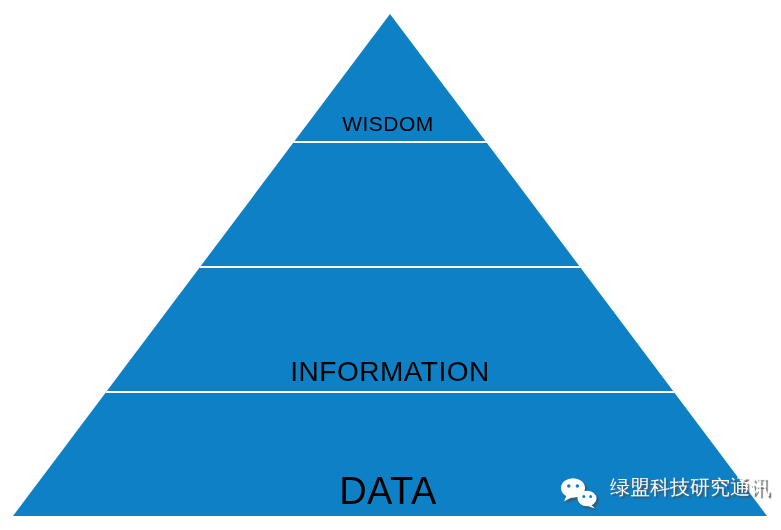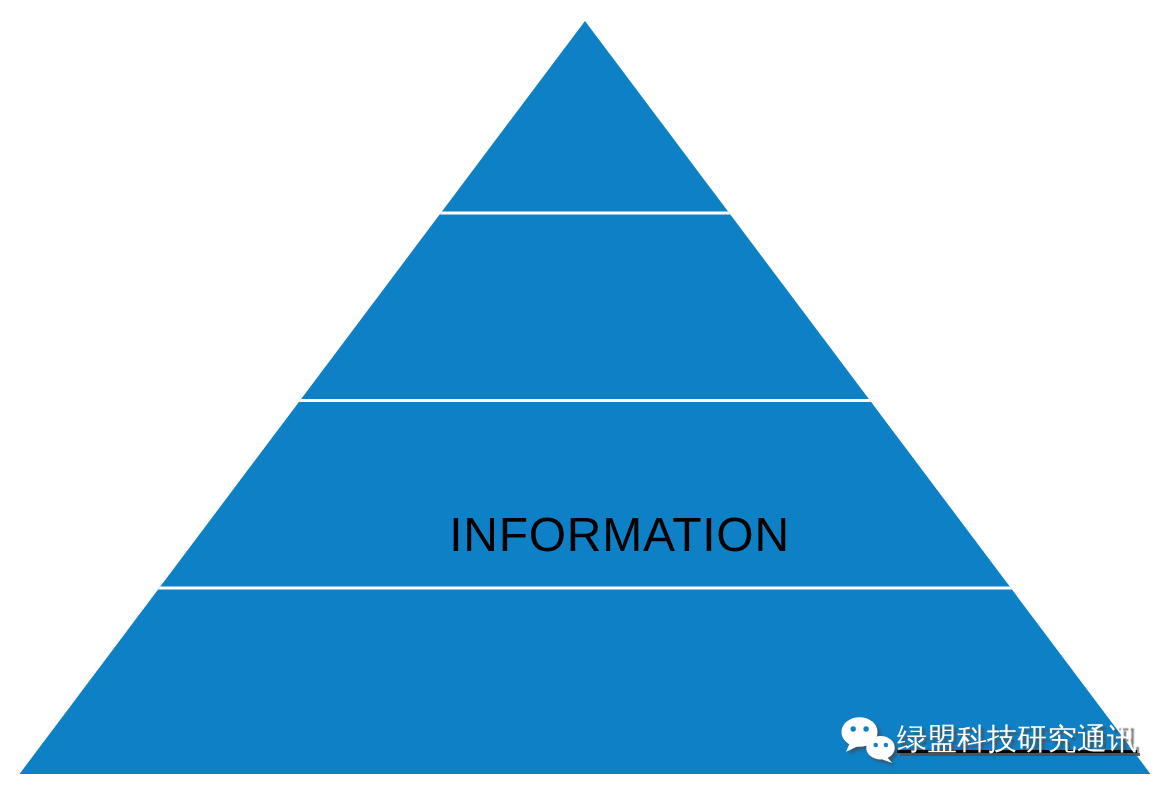"WISDOM" div.lvl { html: none -> <div>WISDOM</div> }
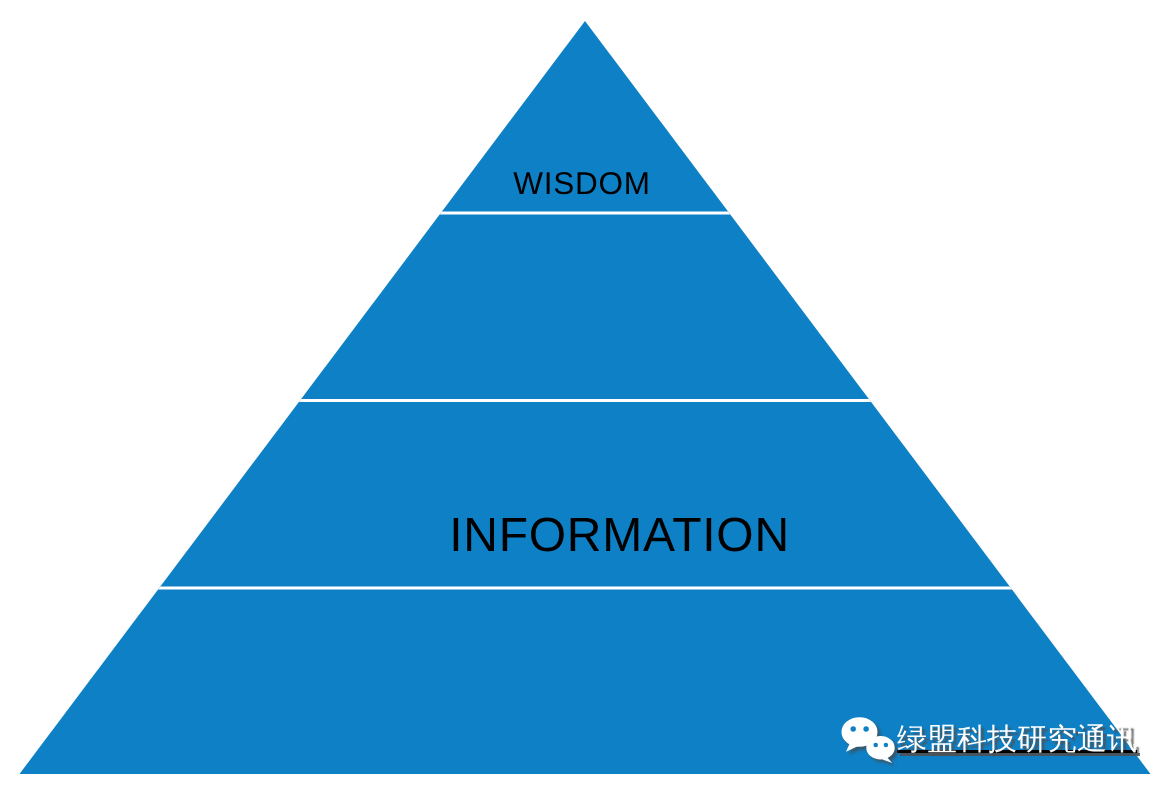"INFORMATION" .lvl-information { font-size: 32px -> 28px; margin-left: 23px -> none; top: 356px -> 372px }
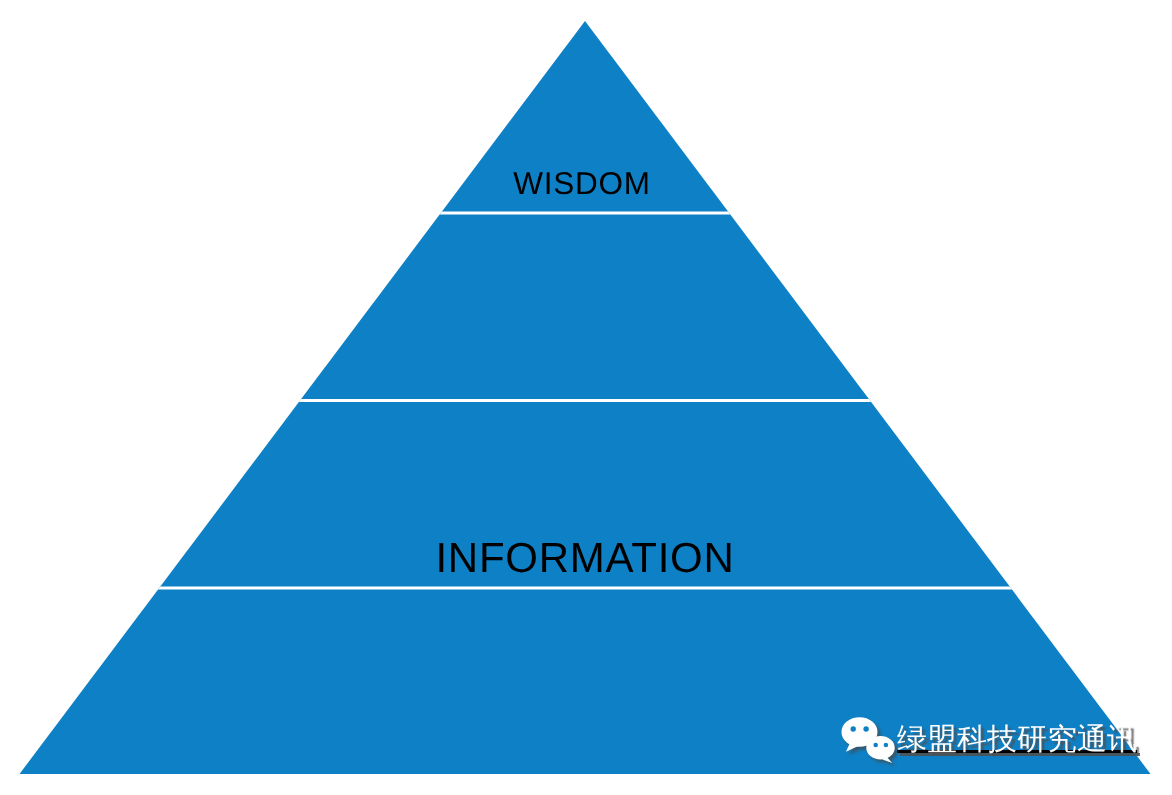"DATA" div.lvl { html: none -> <div>DATA</div> }
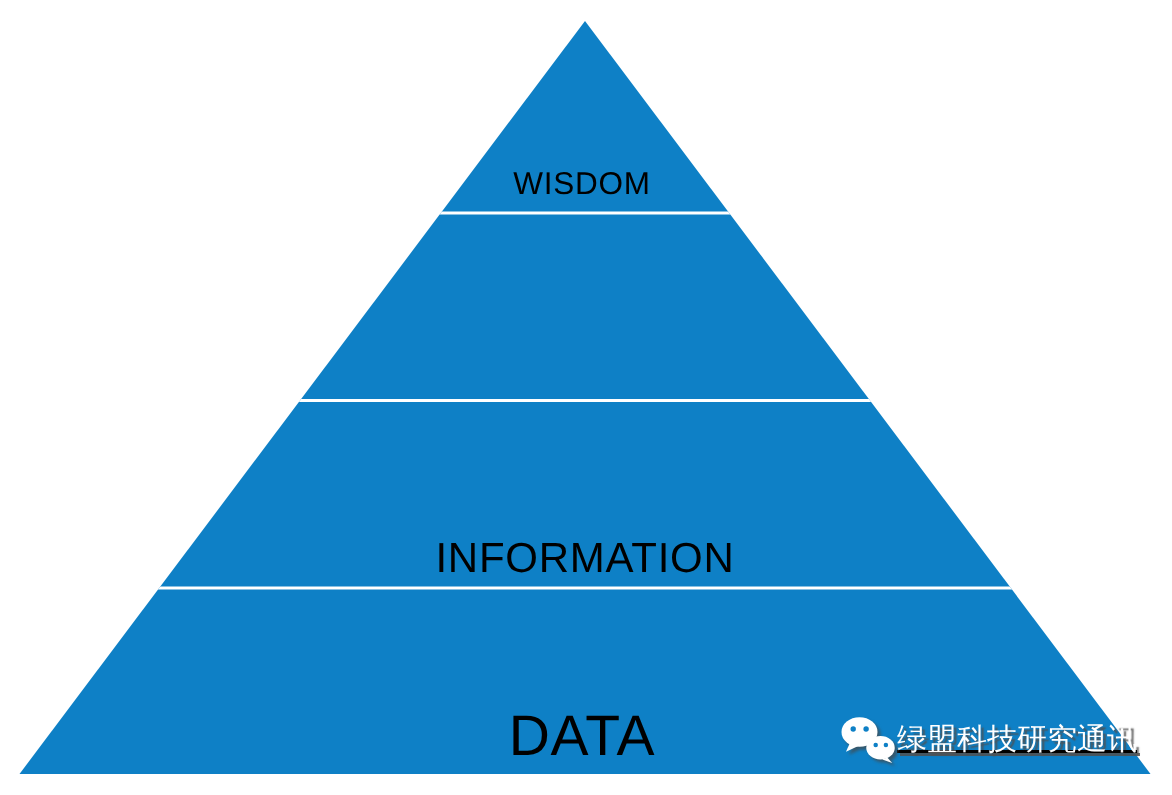"绿盟科技研究通讯" .watermark { align-items: center -> flex-start; gap: 1px -> 13px; text-decoration: underline -> none }
